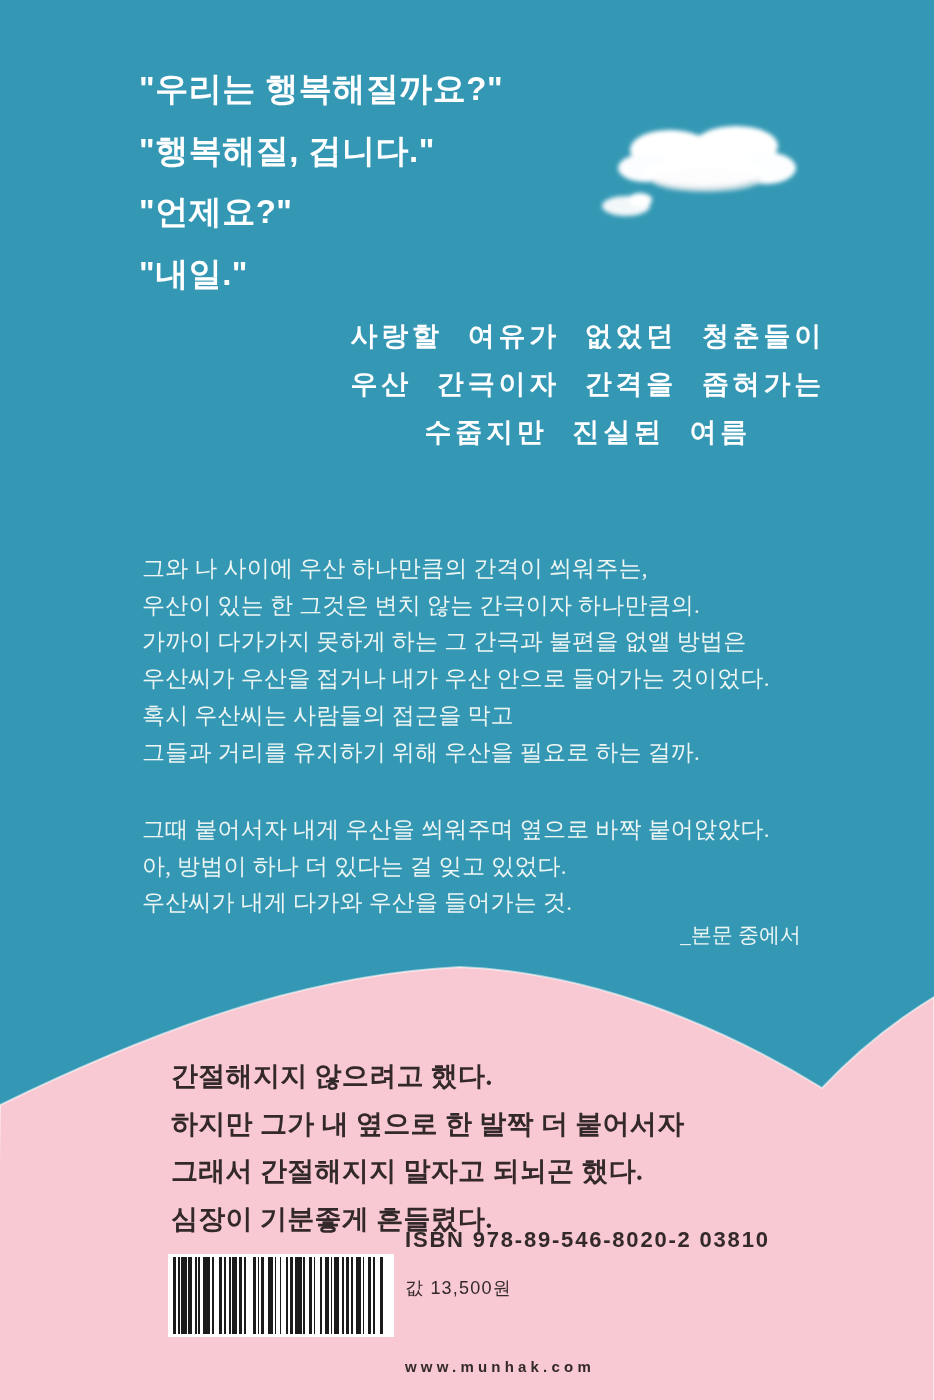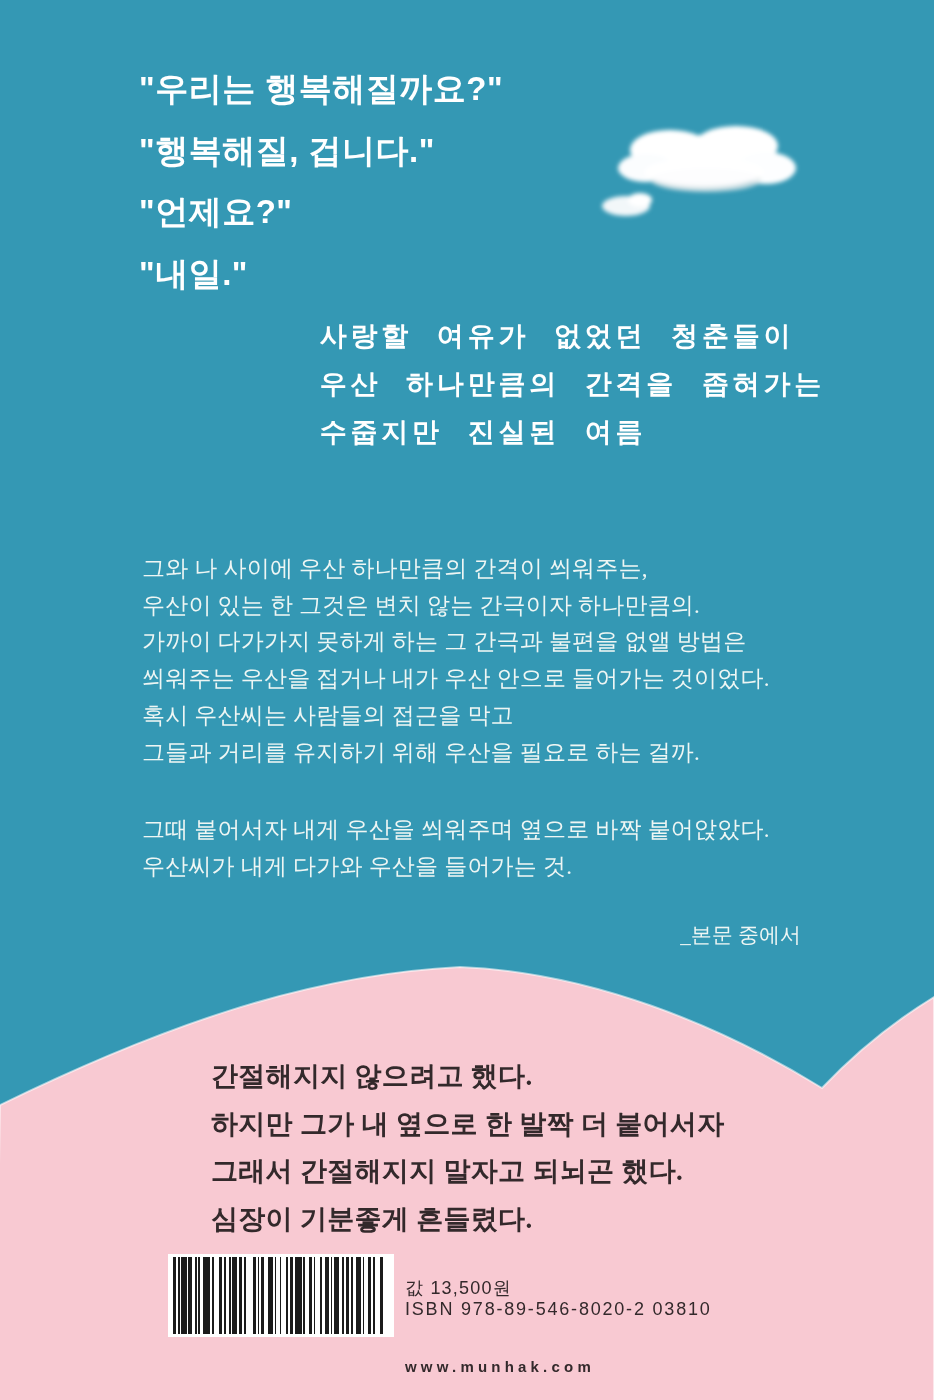"사랑할 여유가 없었던 청춘들이" .tagline { text-align: left -> center }
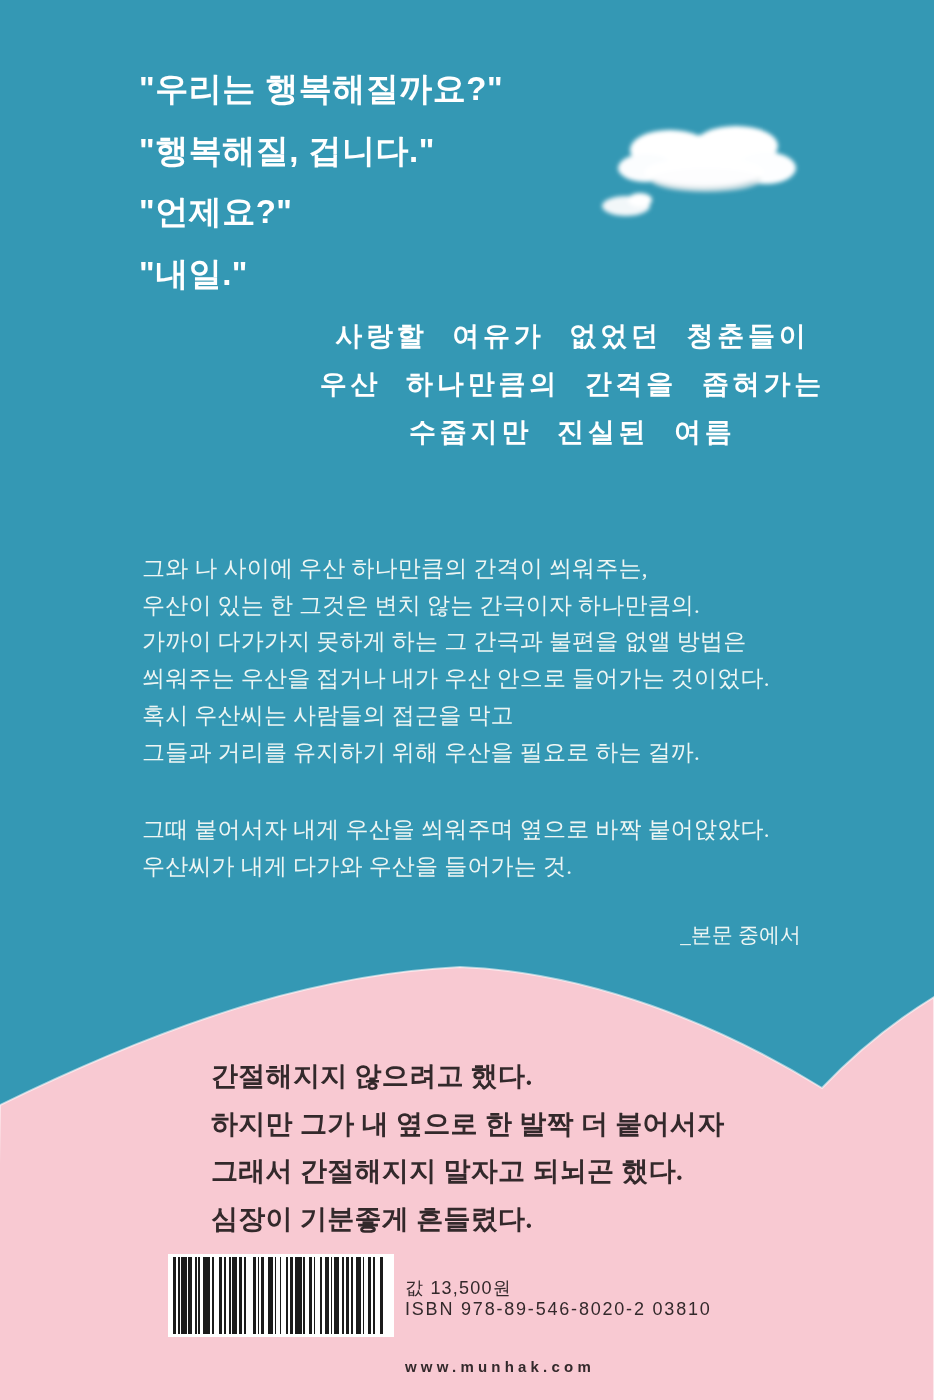"우산 하나만큼의 간격을 좁혀가는" div.line { text: 하나만큼의 -> 간극이자 }
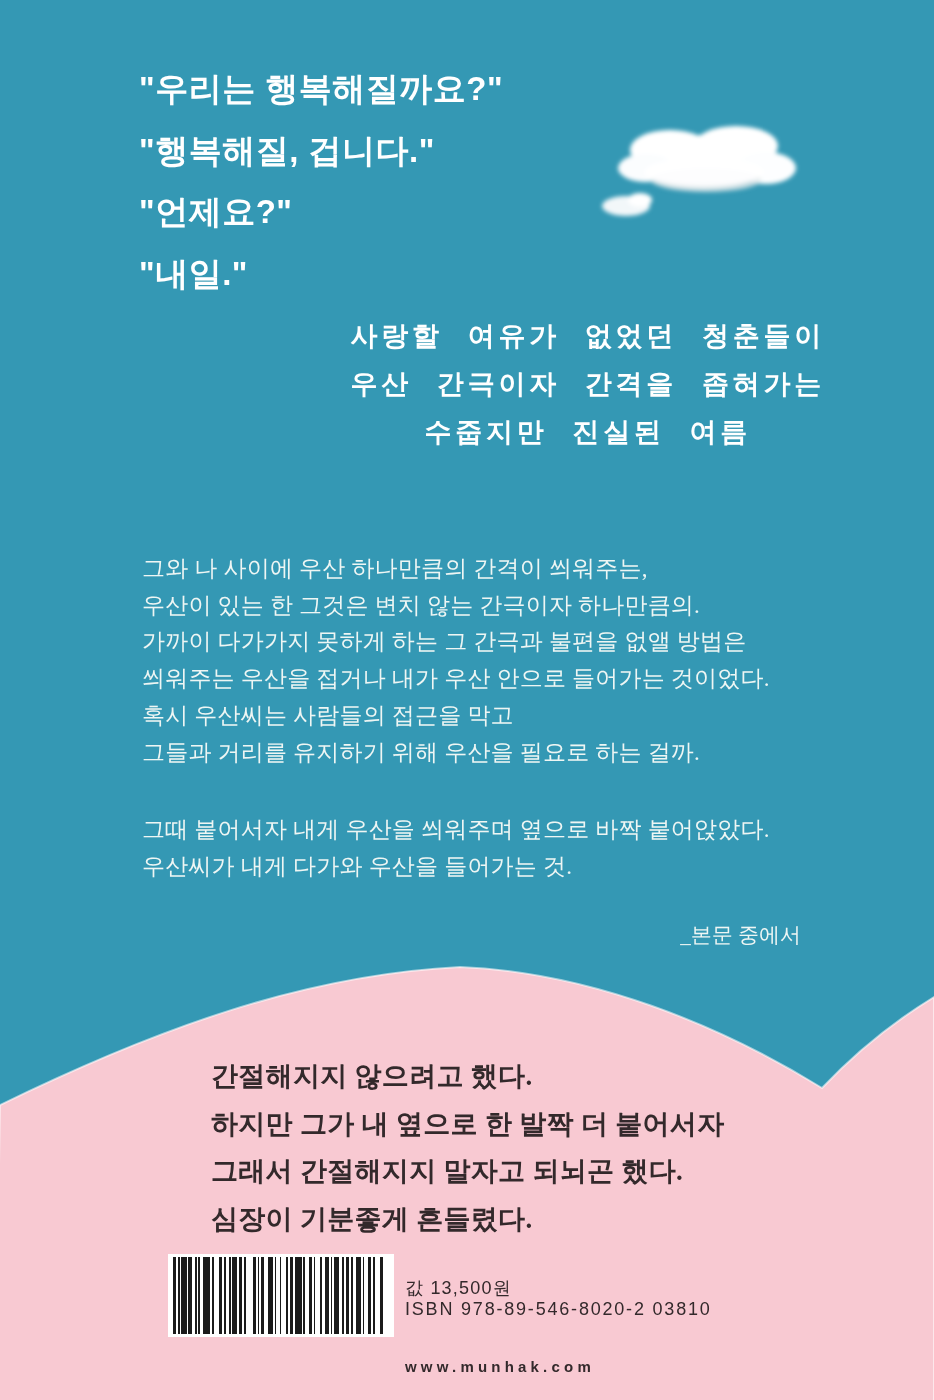"씌워주는 우산을 접거나 내가 우산" div.line { text: 씌워주는 -> 우산씨가 }
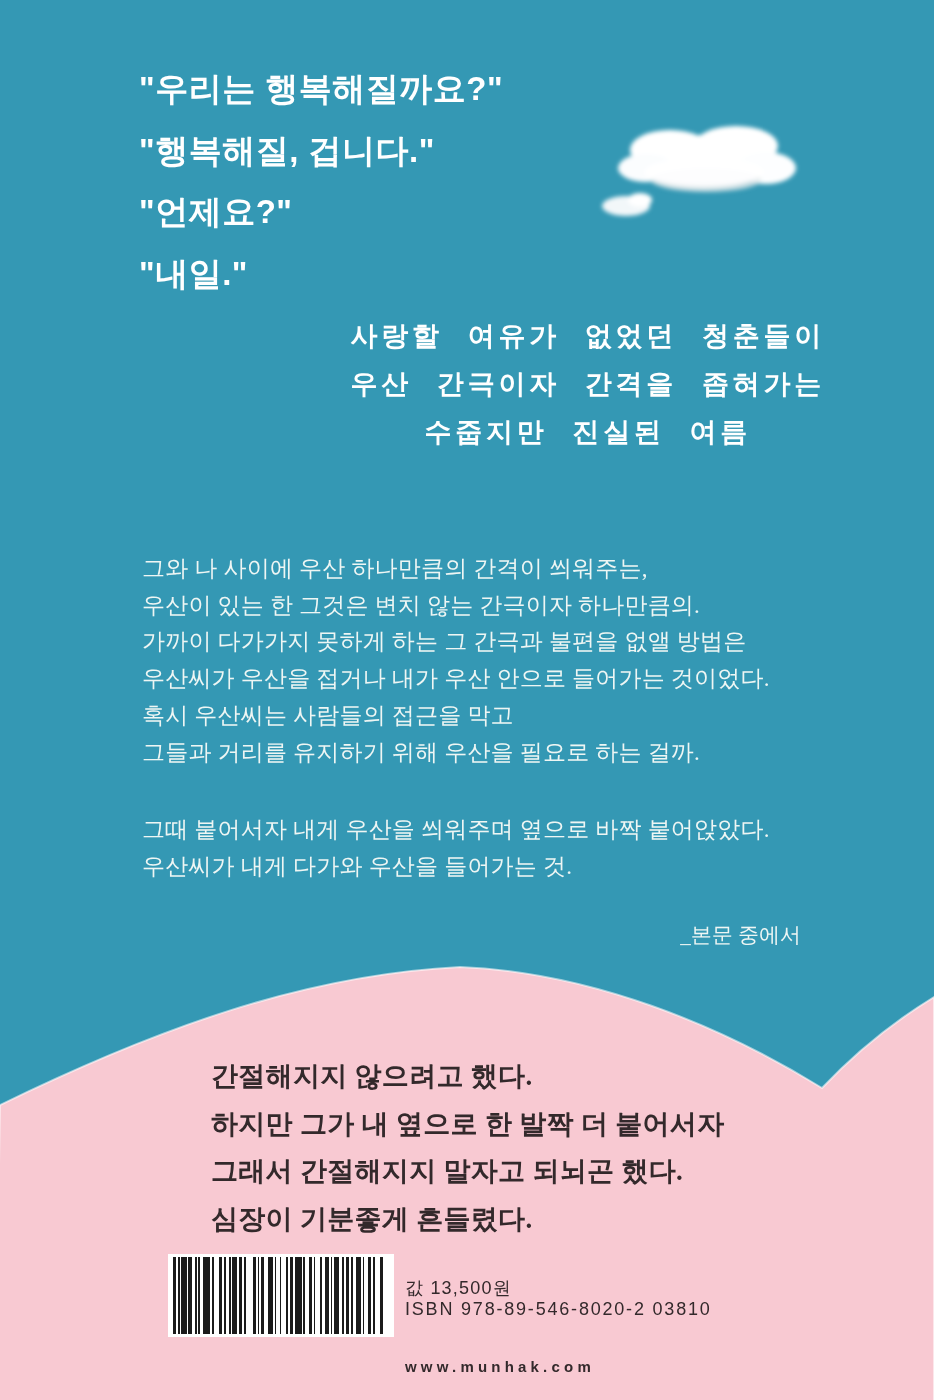"아, 방법이 하나 더 있다는" div.line { html: none -> <div>아, 방법이 하나 더 있다는 걸 잊고 있었다.</div> }
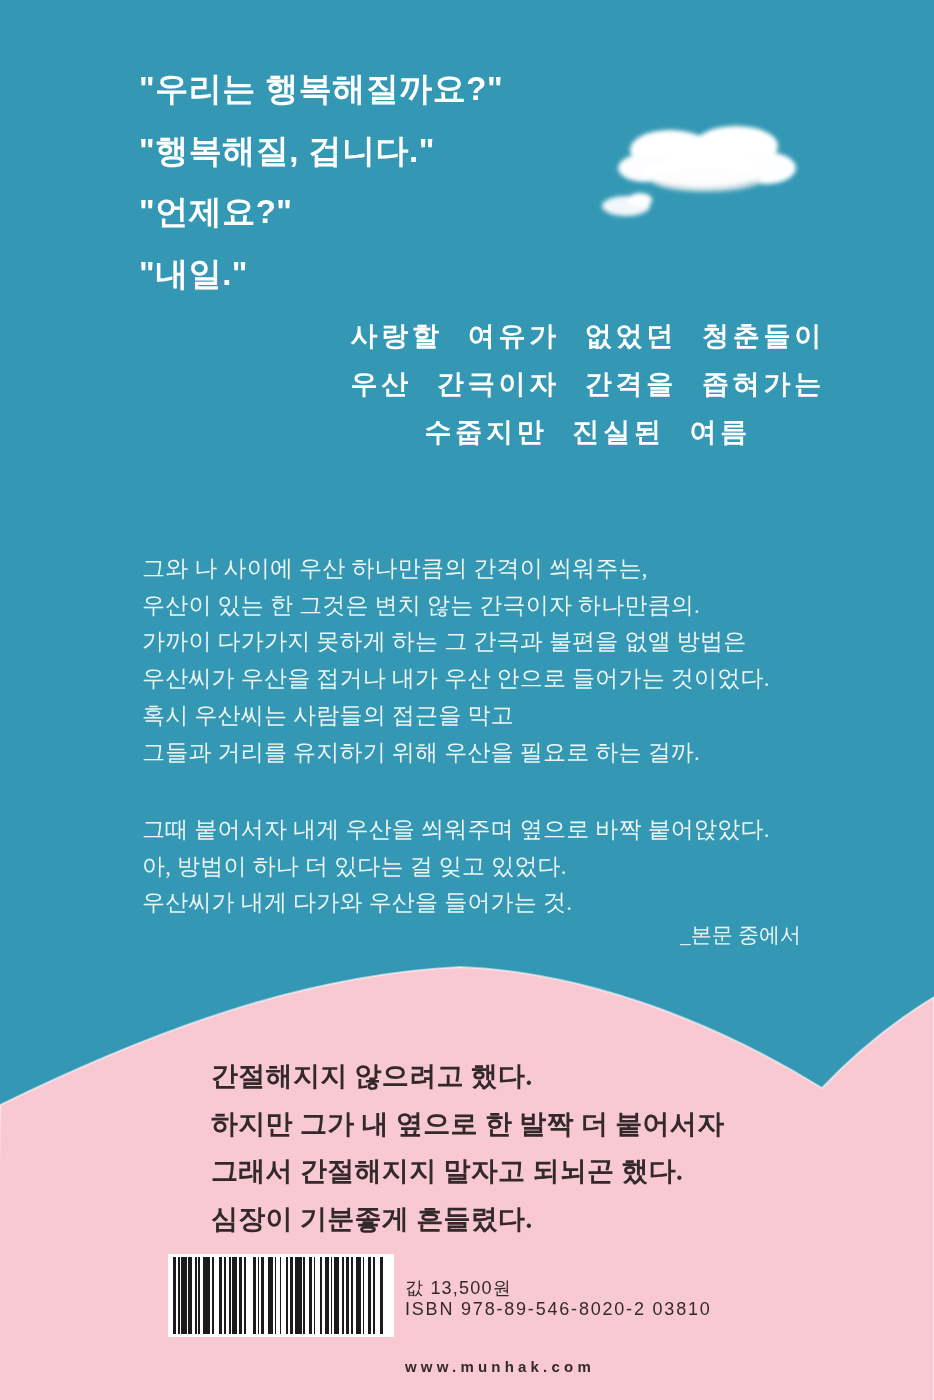"간절해지지 않으려고 했다." .blurb { margin-left: 40px -> none }
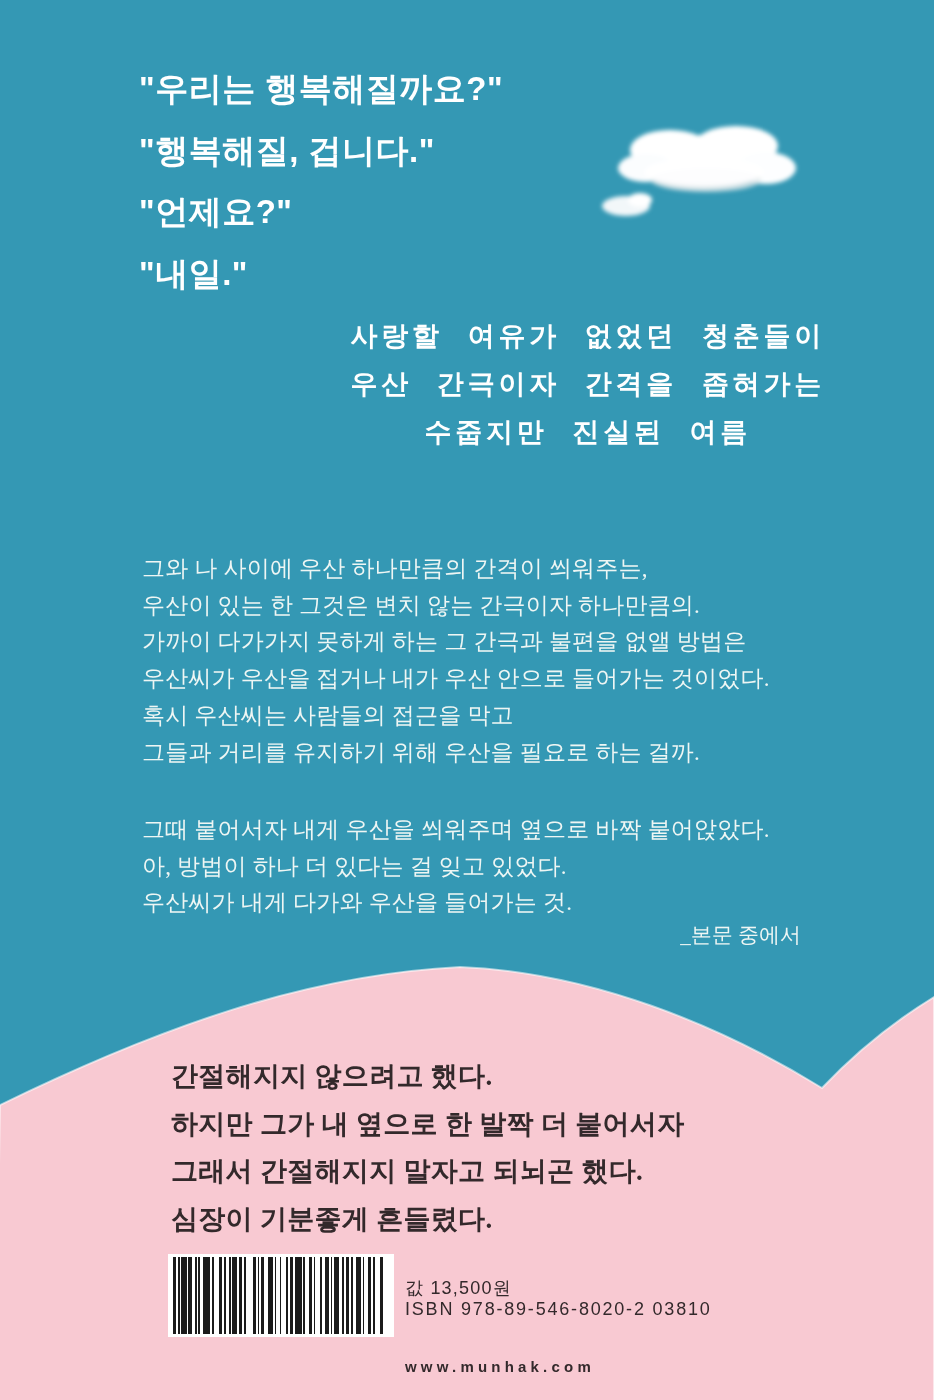"ISBN 978-89-546-8020-2 03810" .isbn { font-size: 18px -> 22px; font-weight: 400 -> 700; top: 1299px -> 1227px }
